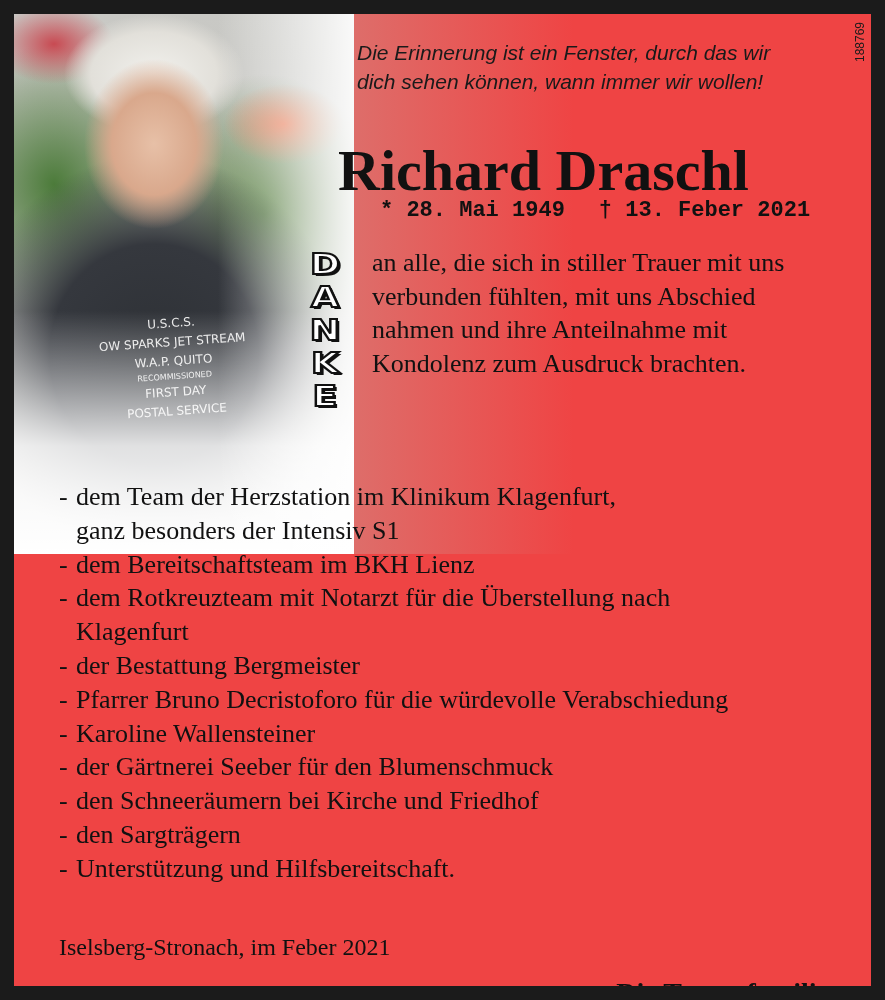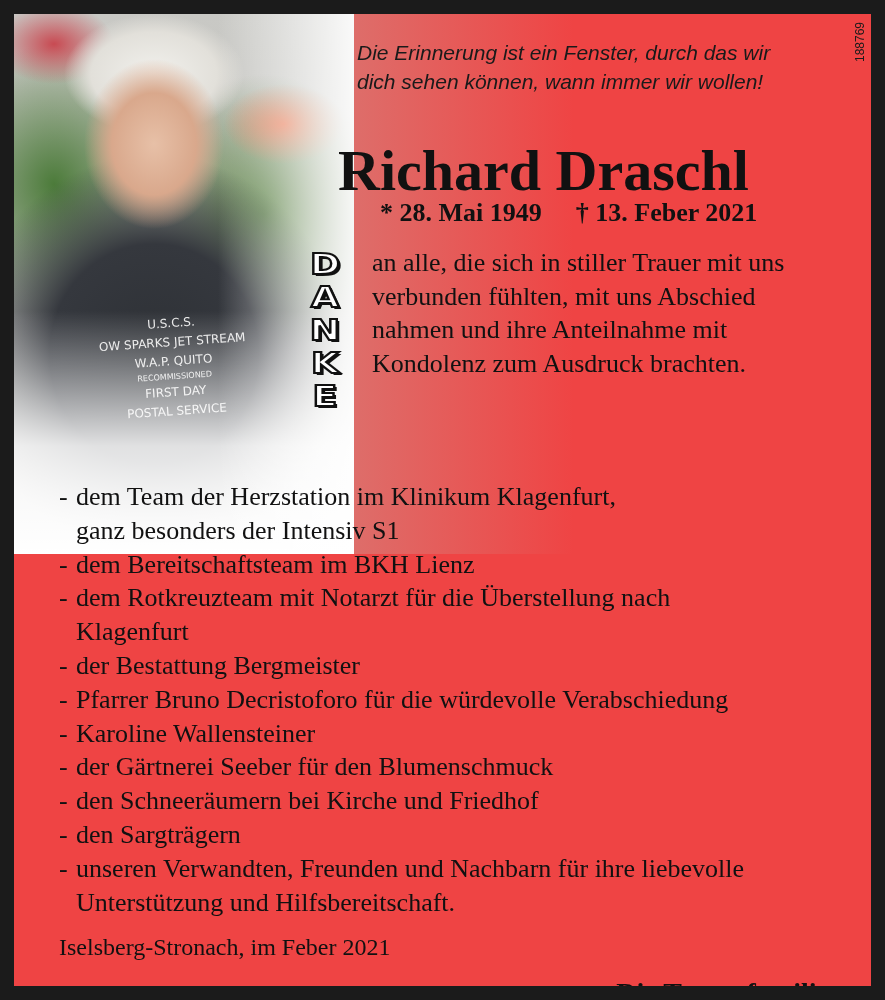"* 28. Mai 1949 †" .dates { font-family: Liberation Serif, serif -> Liberation Mono, monospace; font-size: 26px -> 22px }
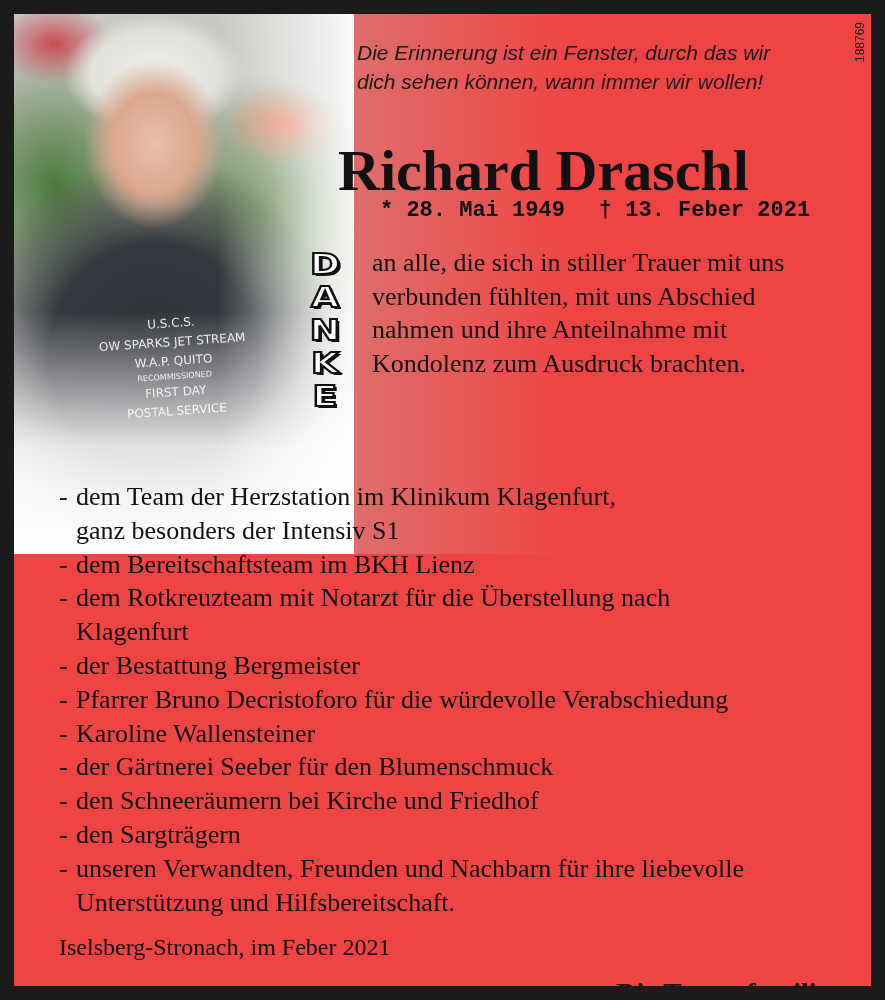"unseren Verwandten, Freunden und" div { html: <div>unseren Verwandten, Freunden und Nachbarn für ihre liebevolle</div> -> none }
